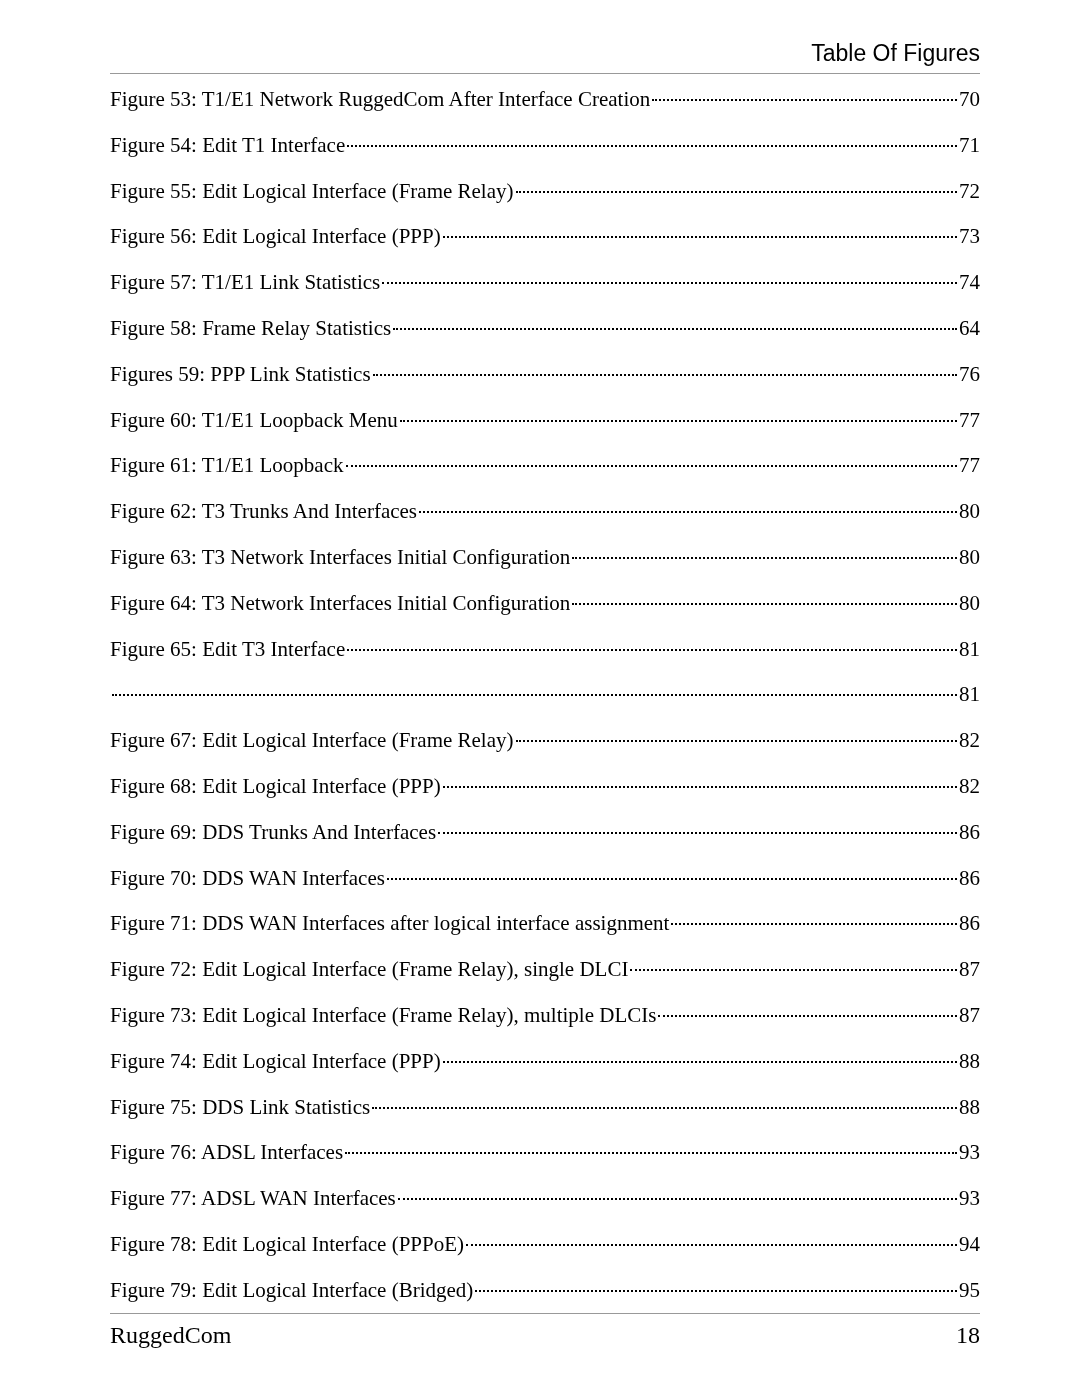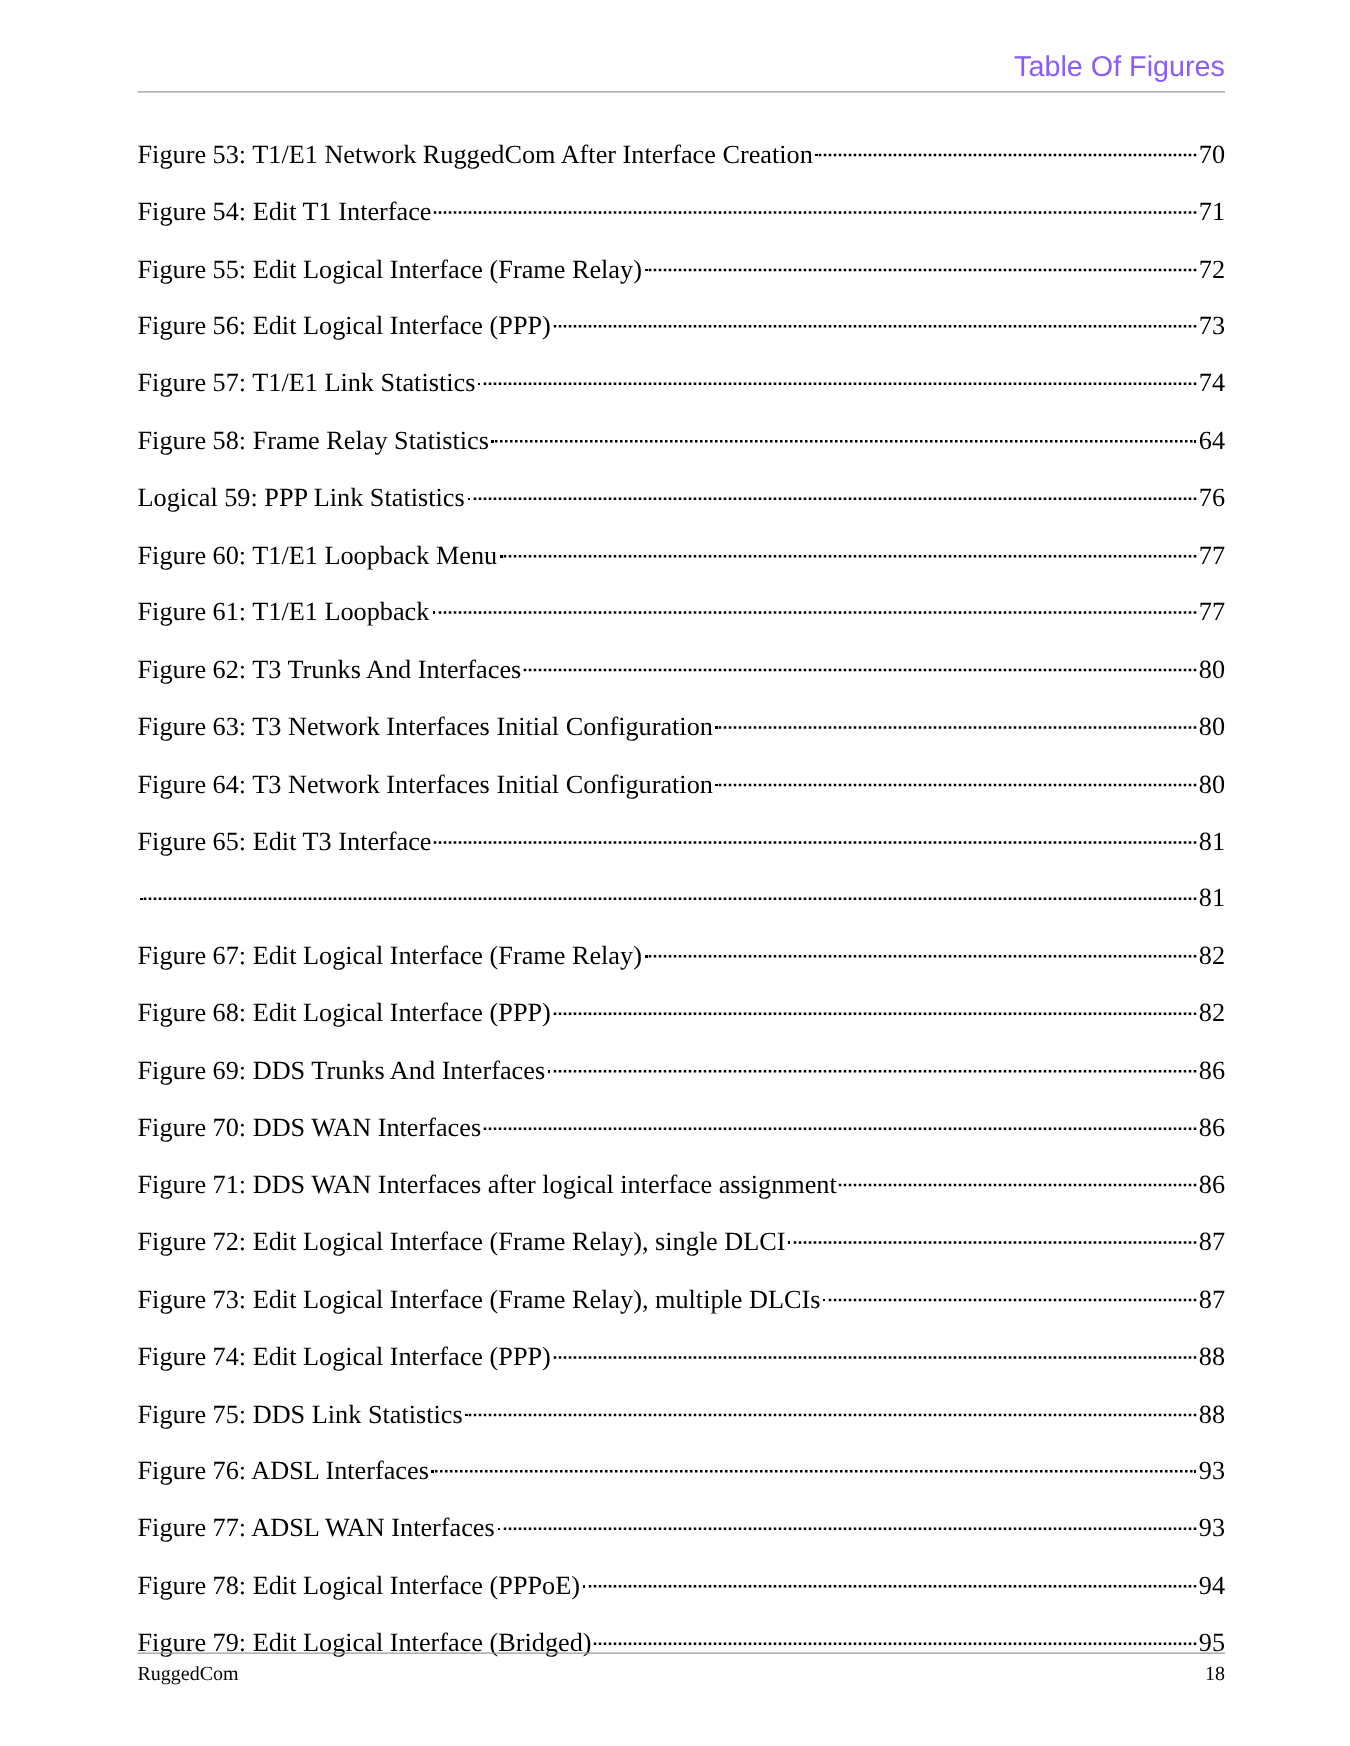"Table Of Figures" .header { color: #8b5cf6 -> #000000; margin-bottom: 36px -> 12px }
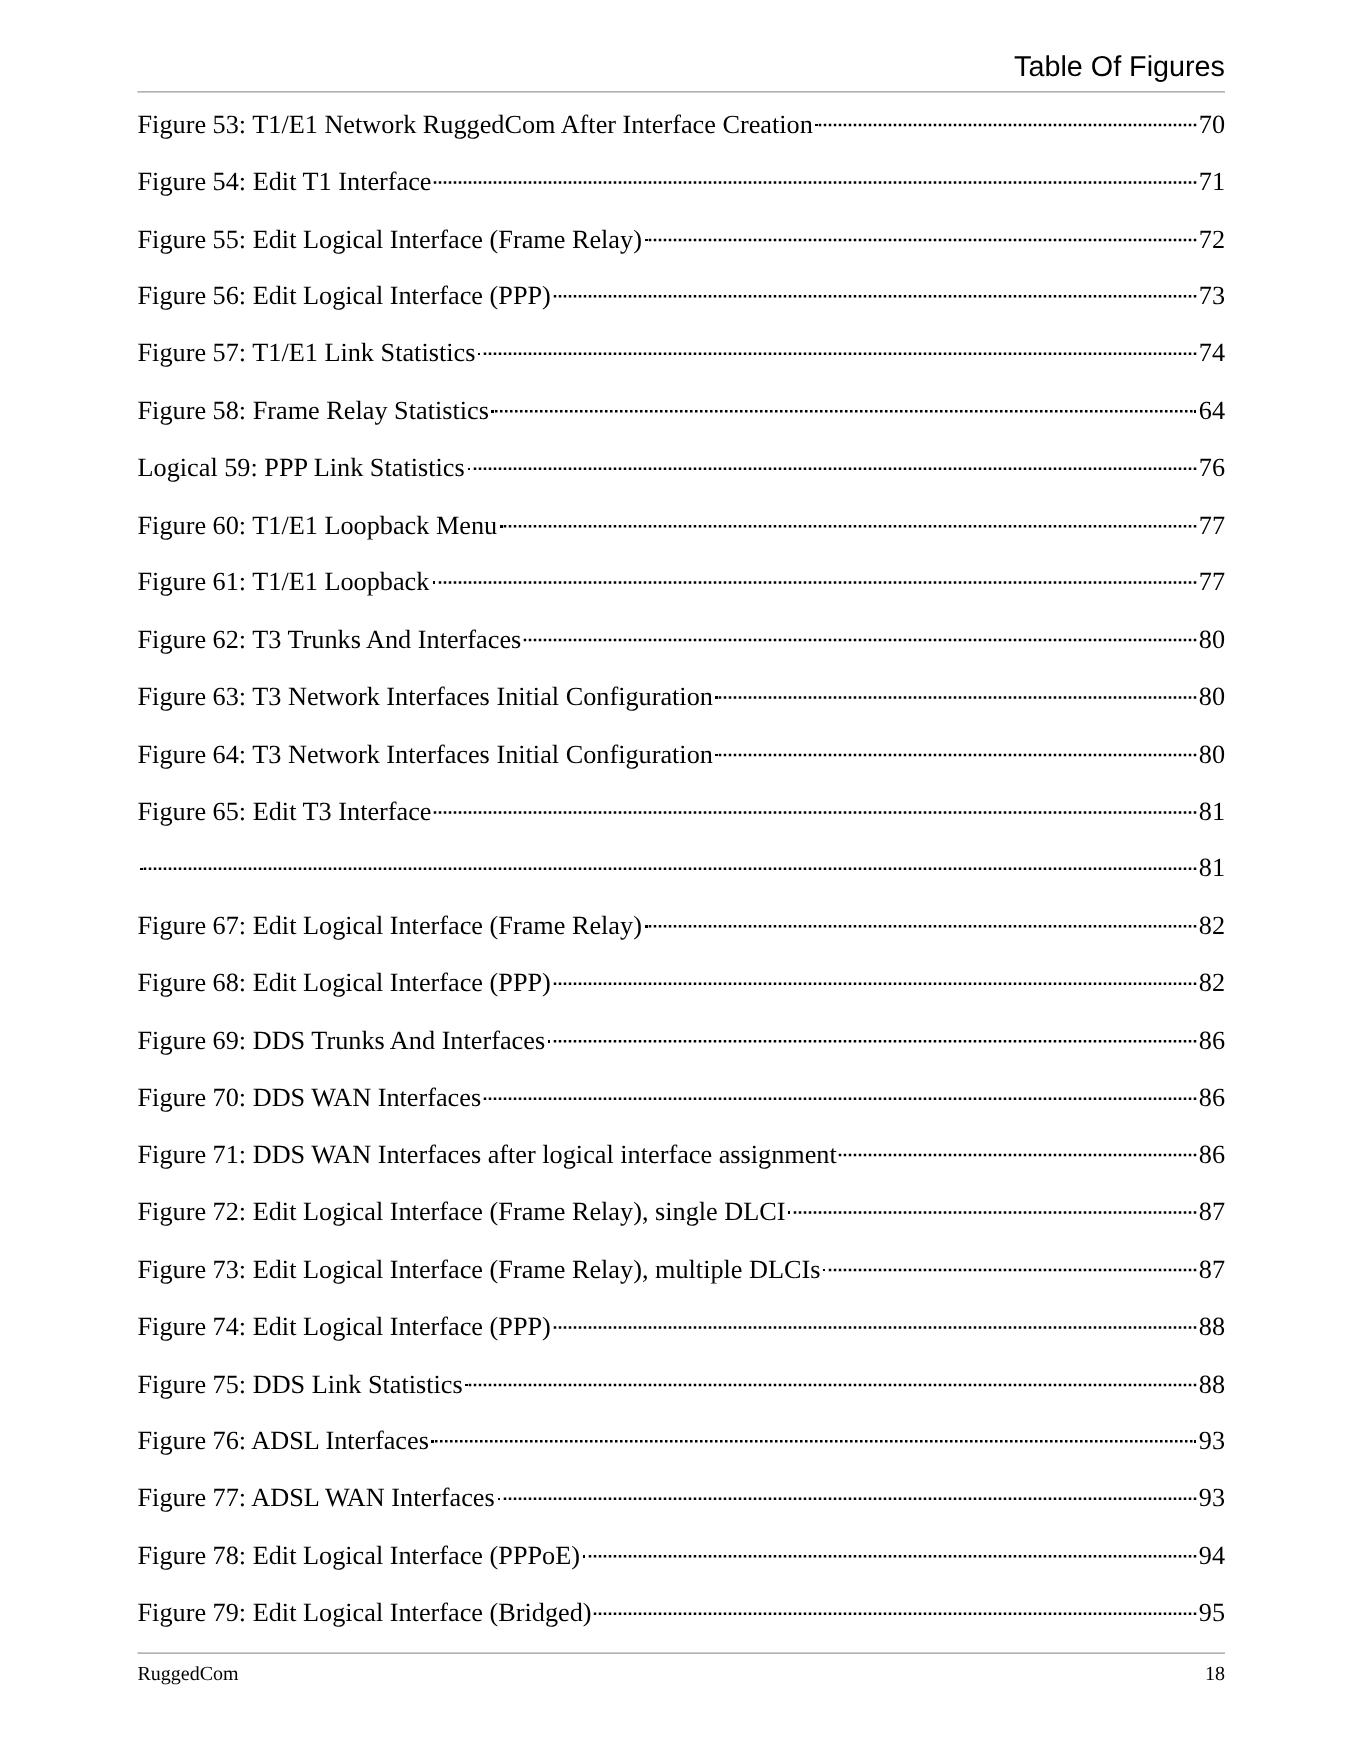"Logical 59: PPP Link Statistics" span.toc-label { text: Logical -> Figures }
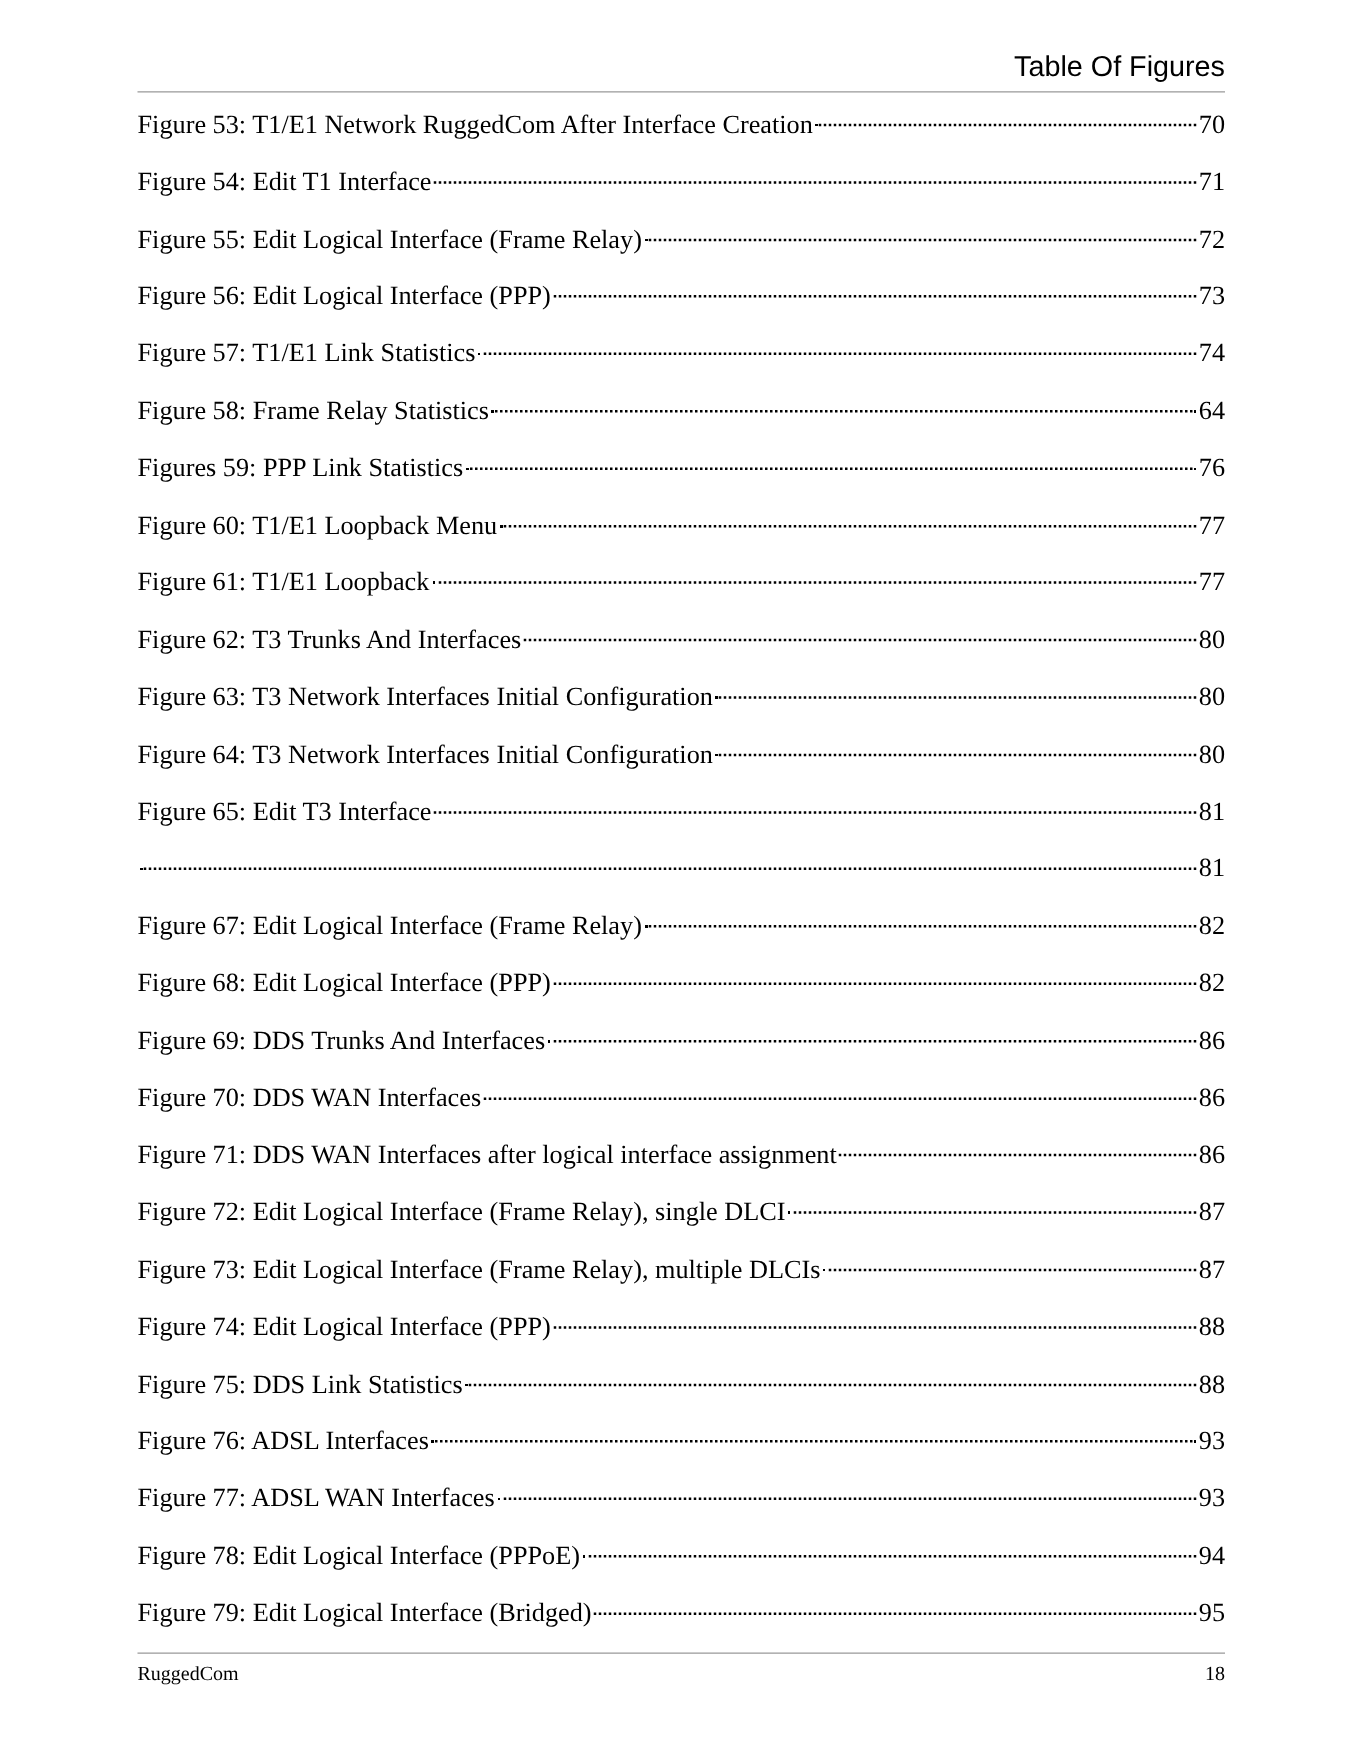"RuggedCom" .footer { font-size: 16px -> 24px }
